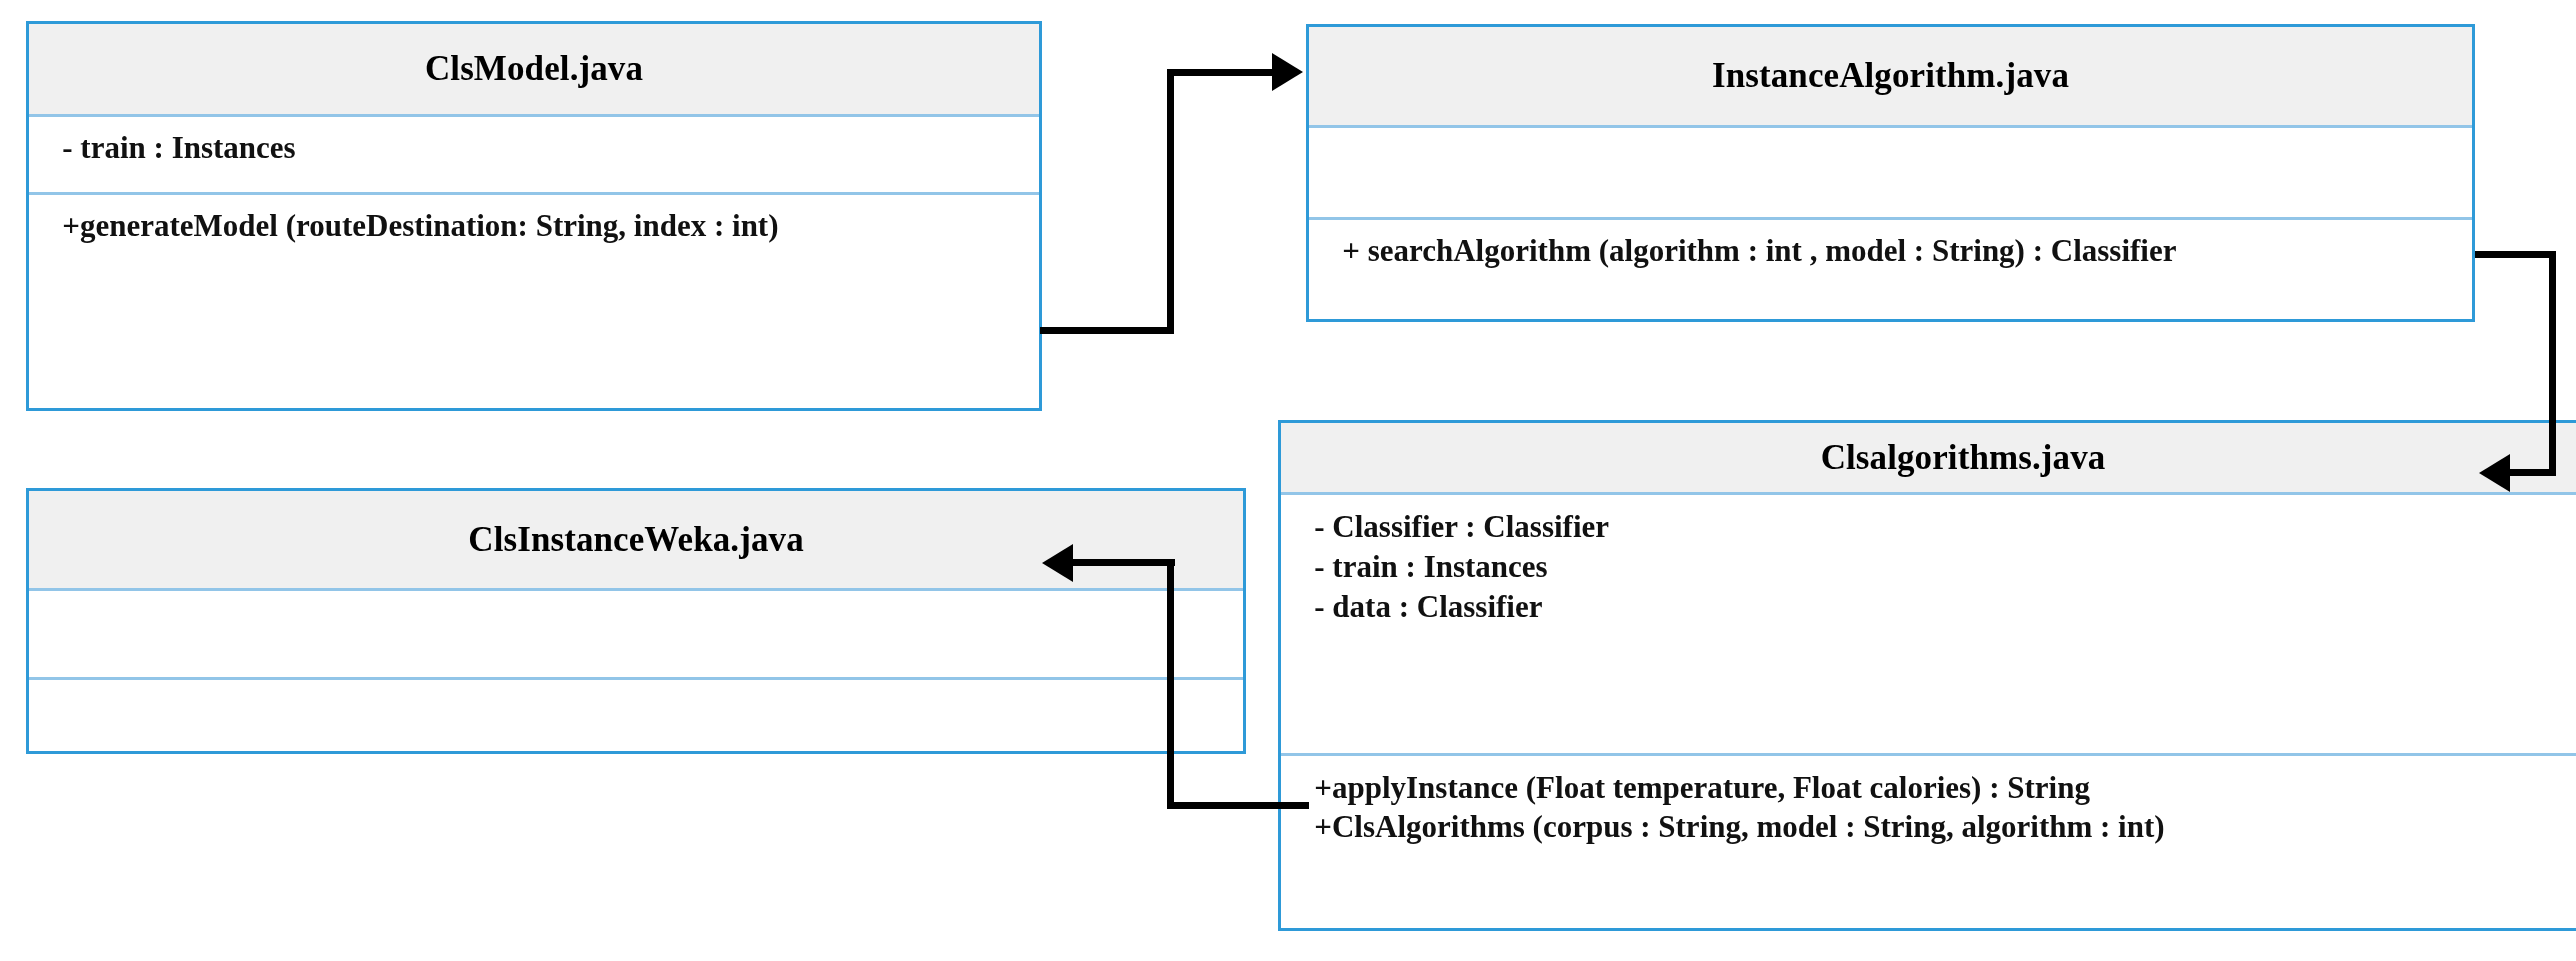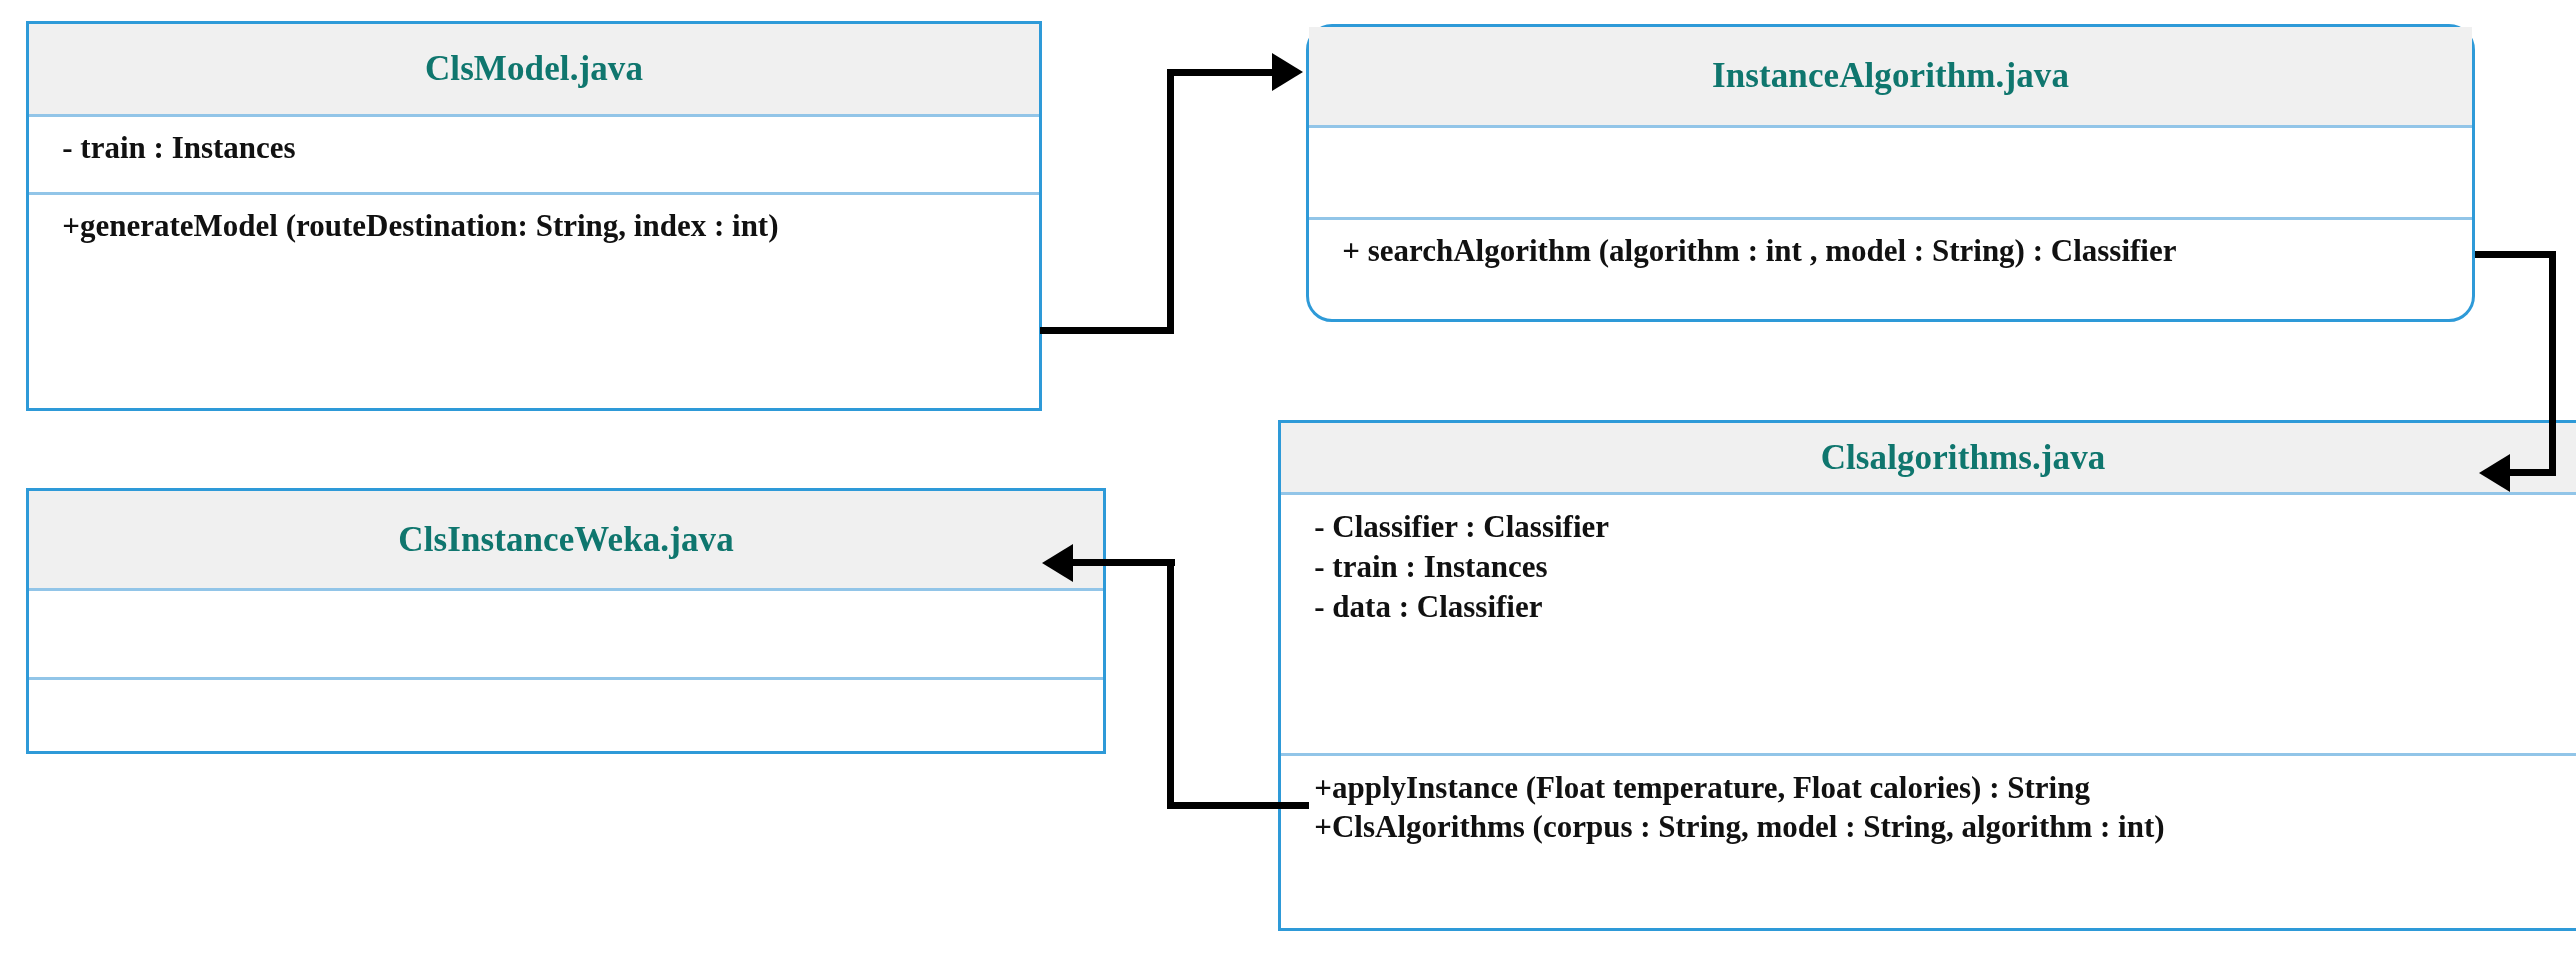"ClsModel.java" .uml-title { color: #0f766e -> #000000 }
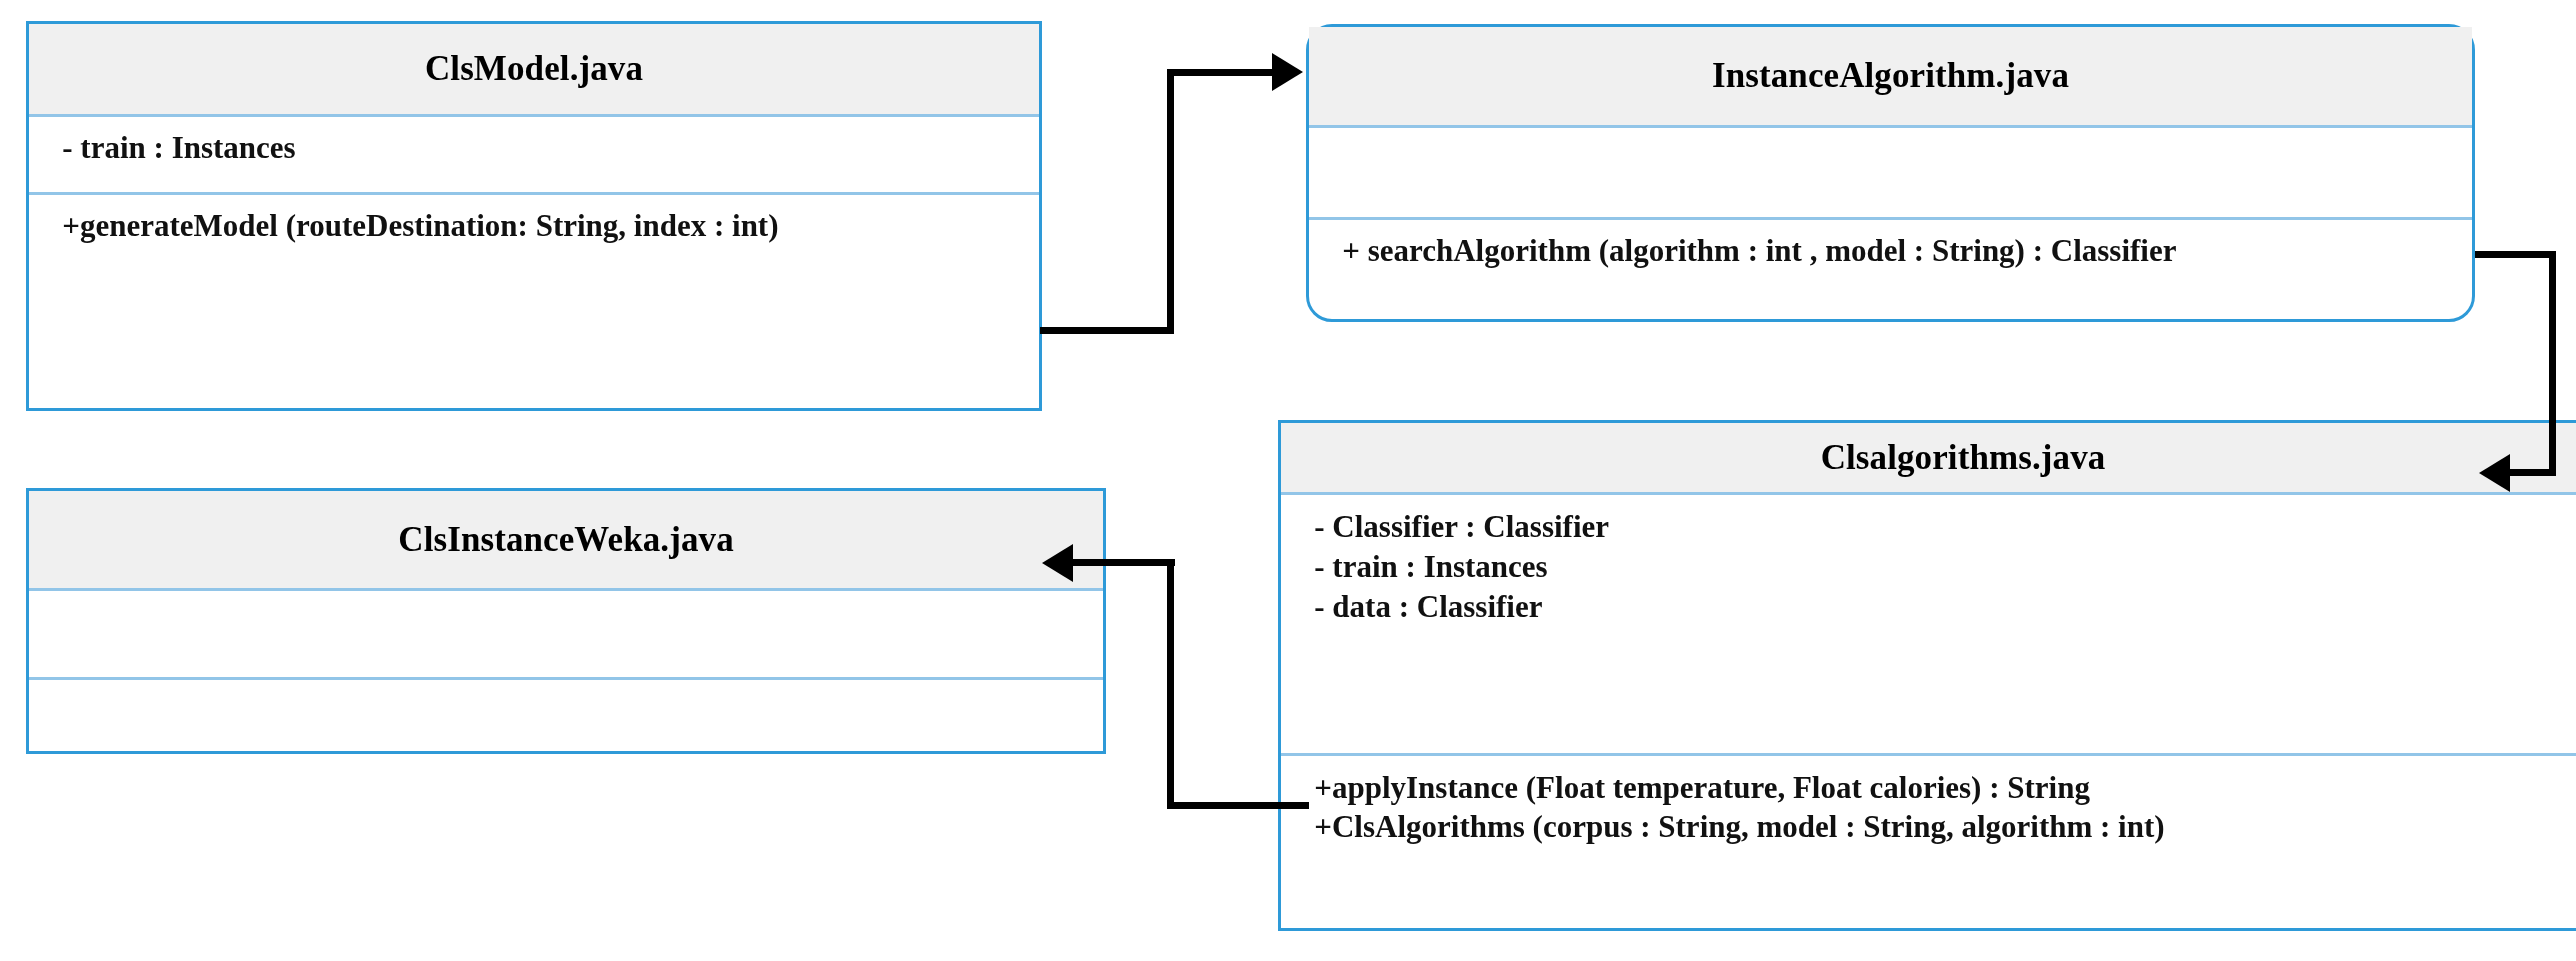"InstanceAlgorithm.java" div.uml-class { border-radius: 26px -> none }
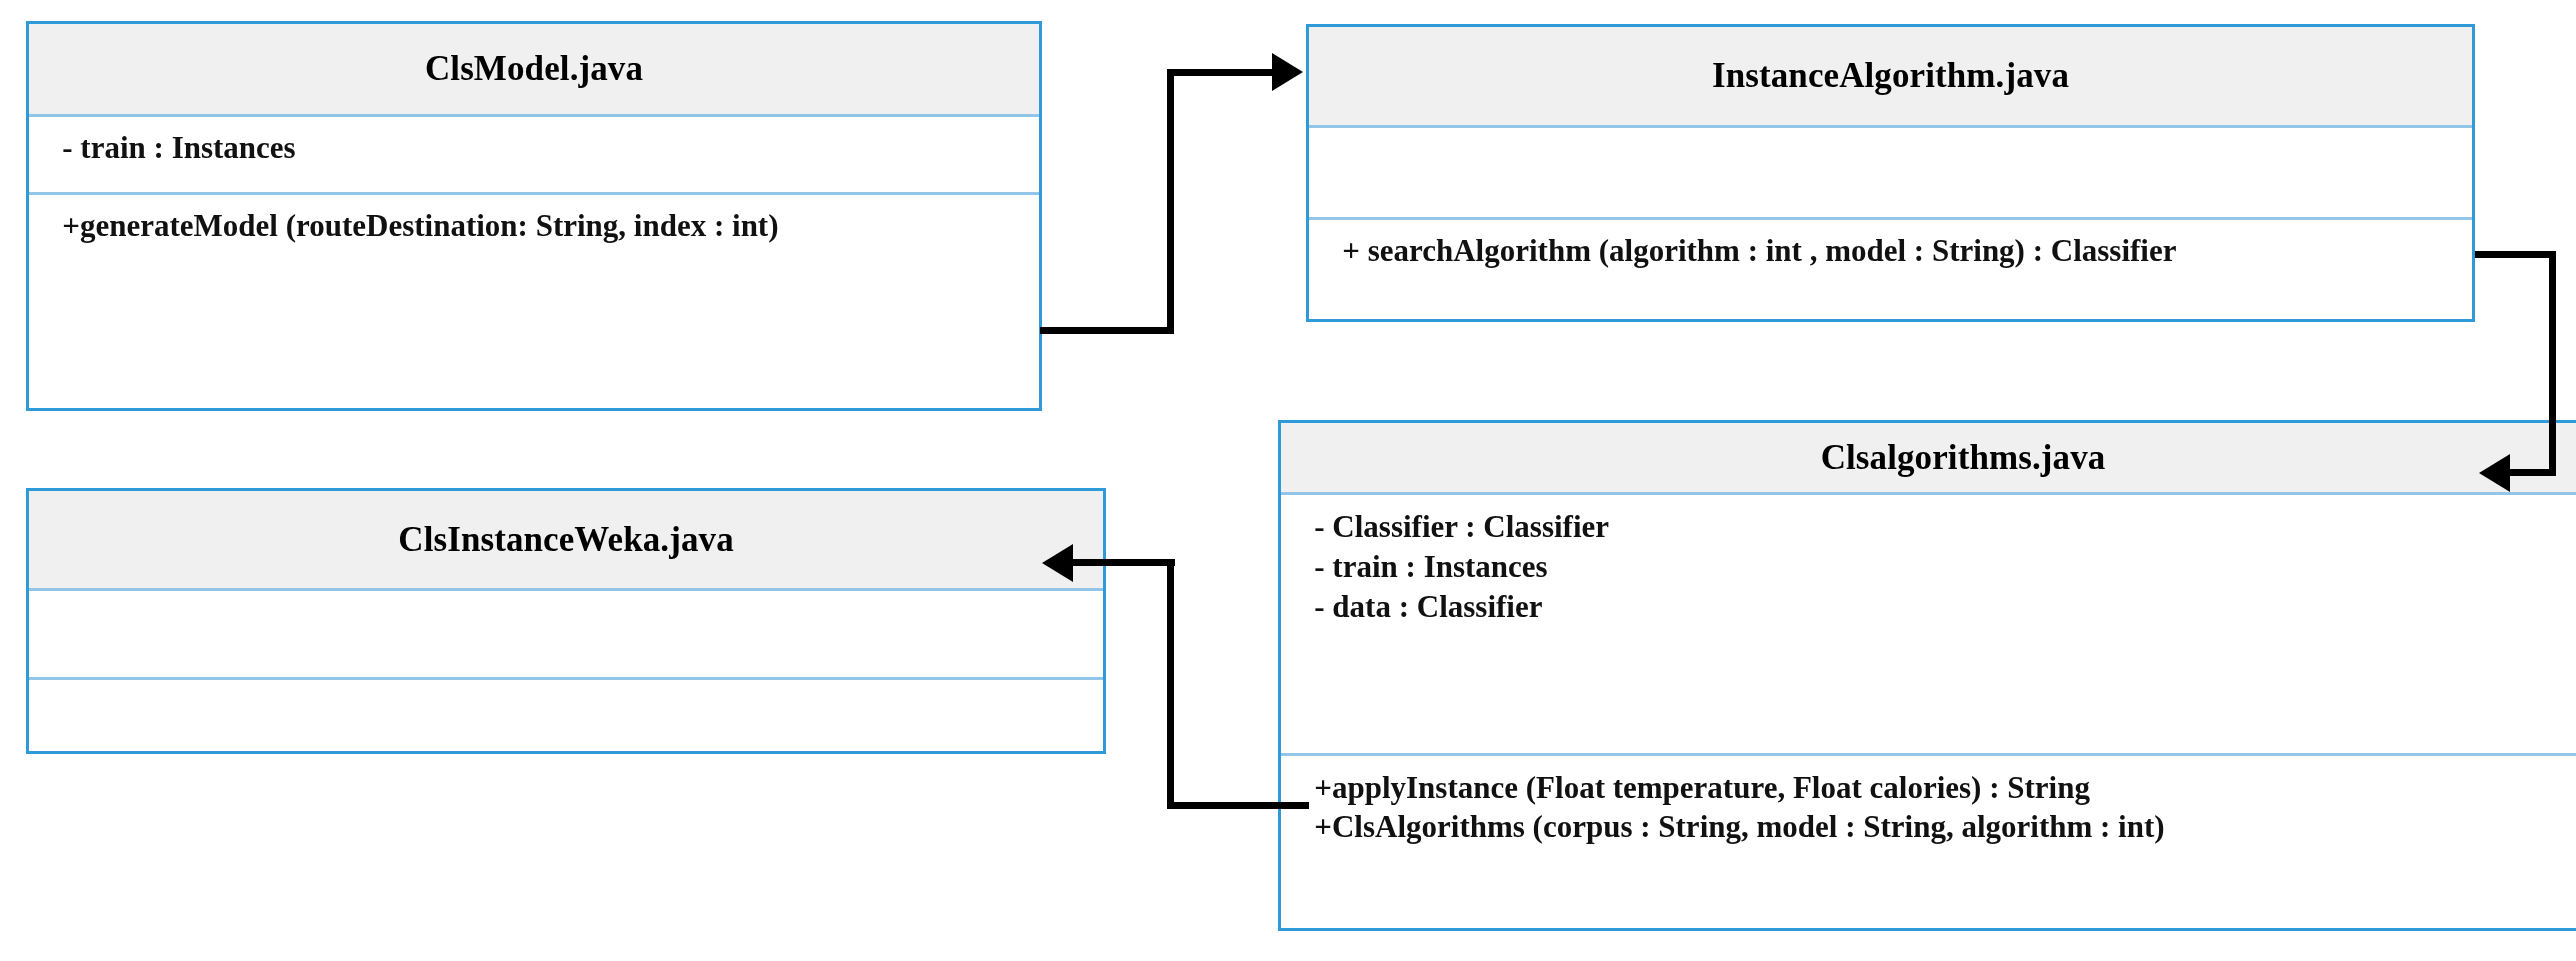"ClsInstanceWeka.java" div.uml-class { width: 1080px -> 1220px }
